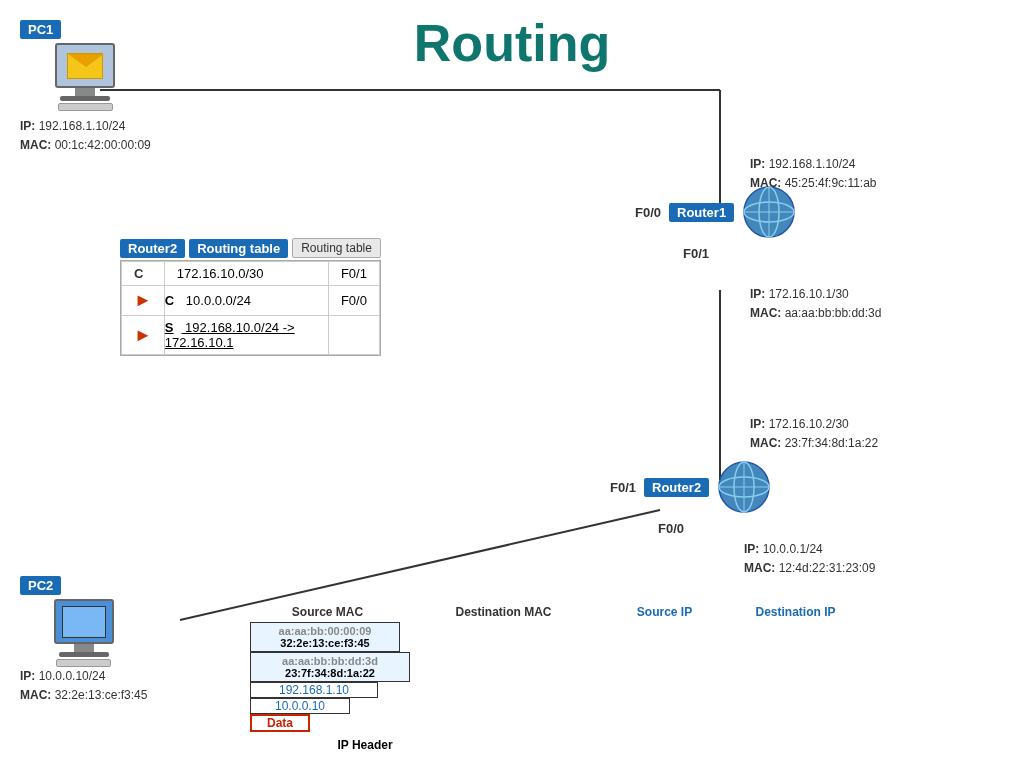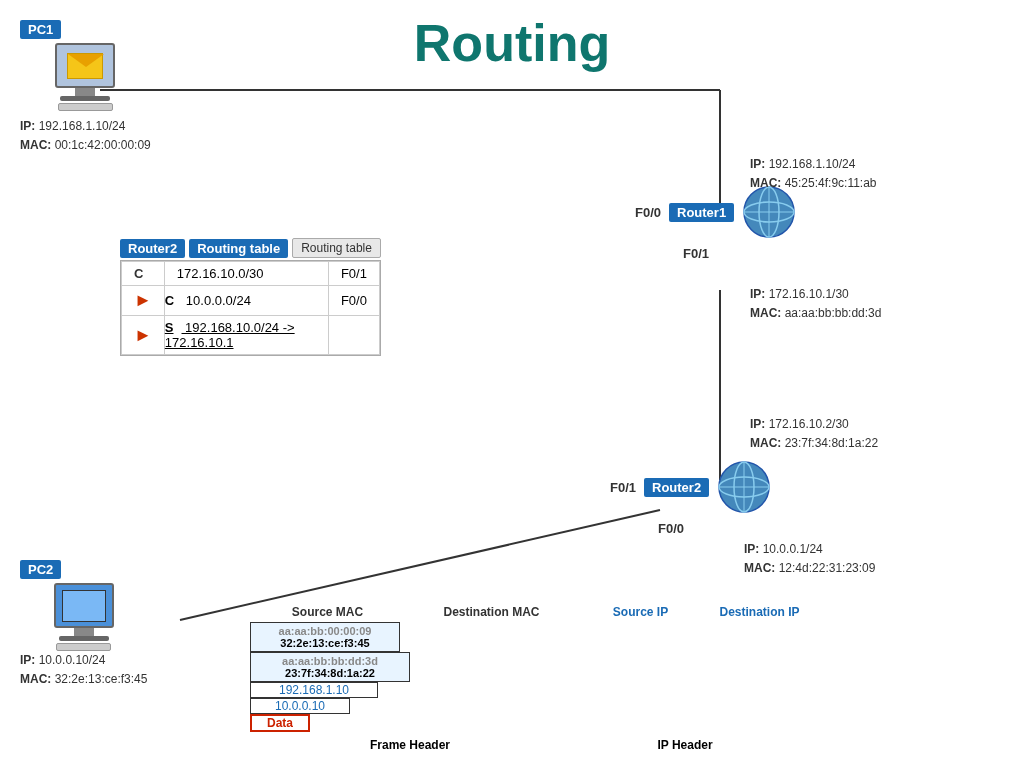"PC2" div.label-box { margin-top: none -> 16px }
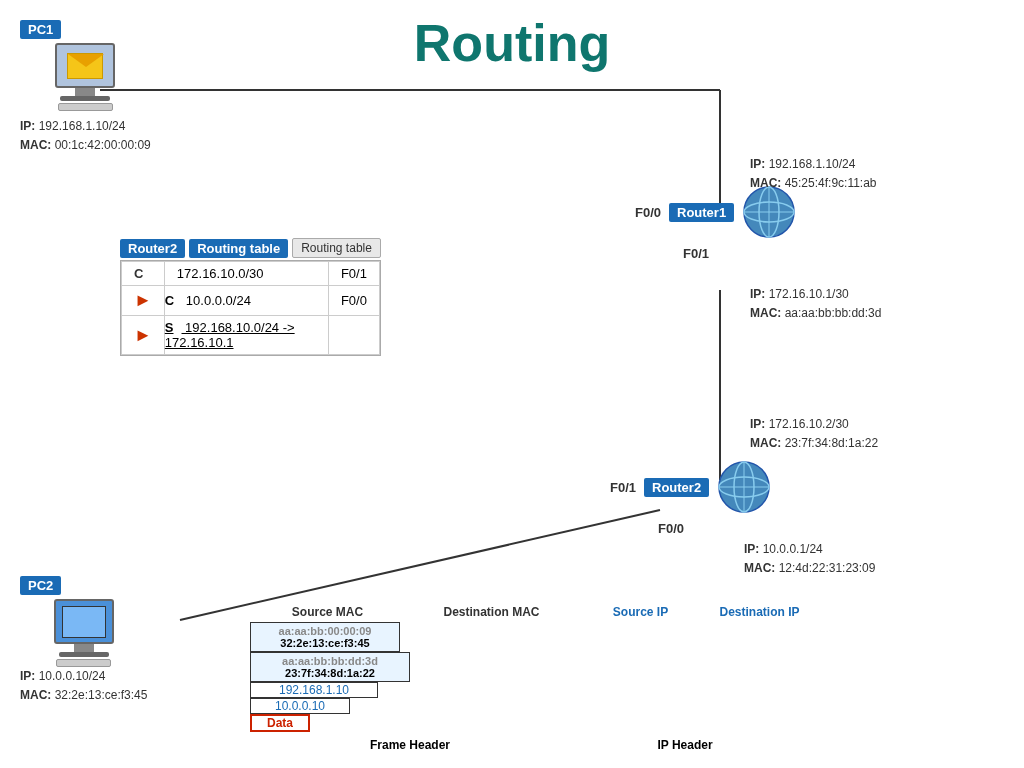"Source MAC" div { gap: 4px -> 16px }
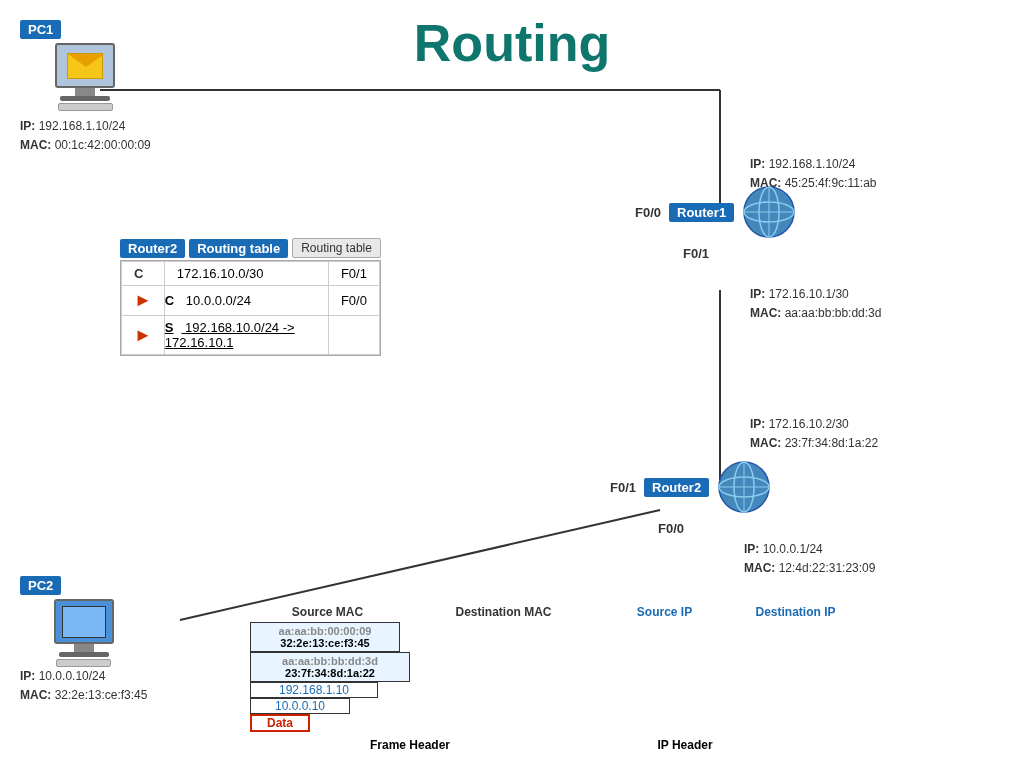"Frame Header" div { html: <div> <span>Frame Header</span> </div> -> none }
